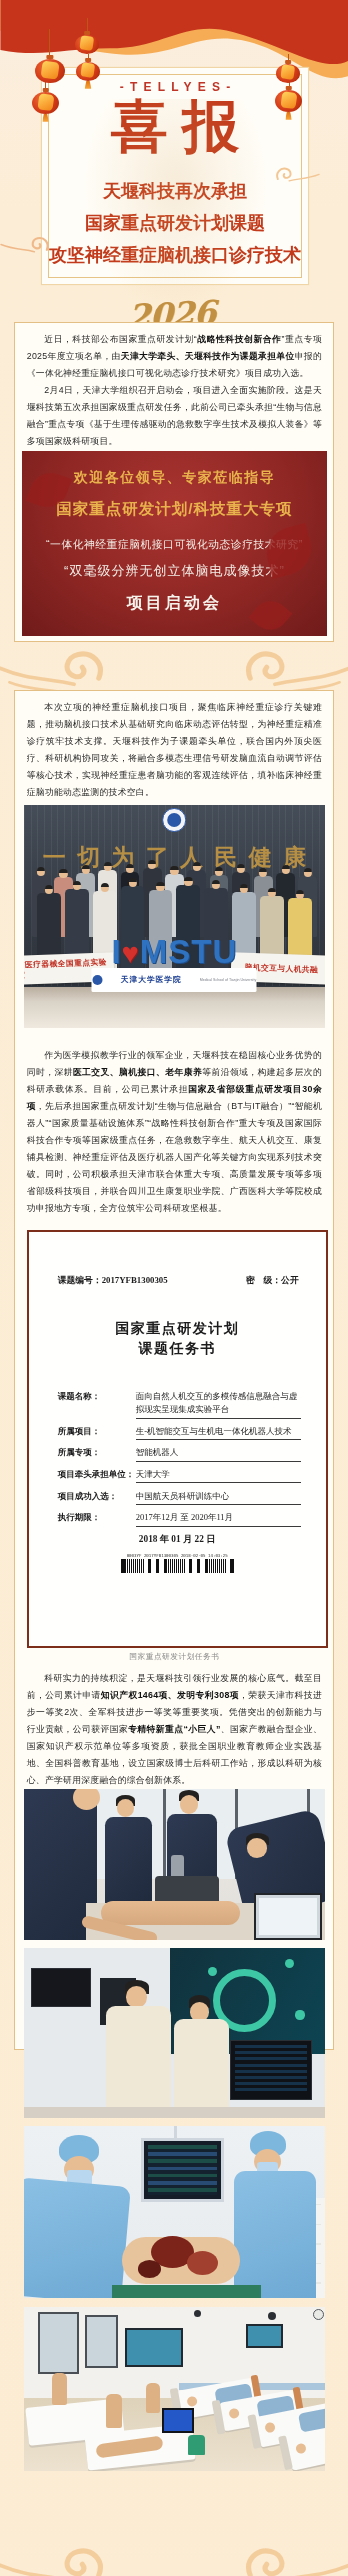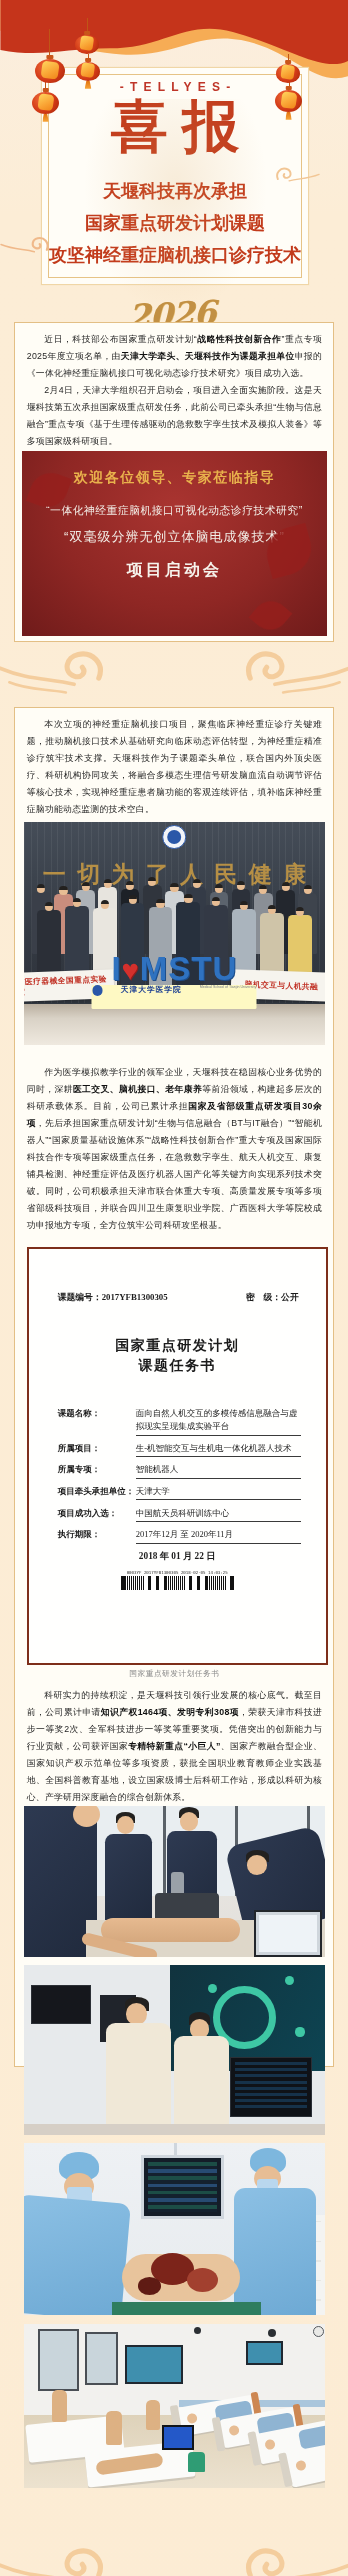"国家重点研发计划/科技重大专项" div.l2 { html: none -> <div>国家重点研发计划/科技重大专项</div> }
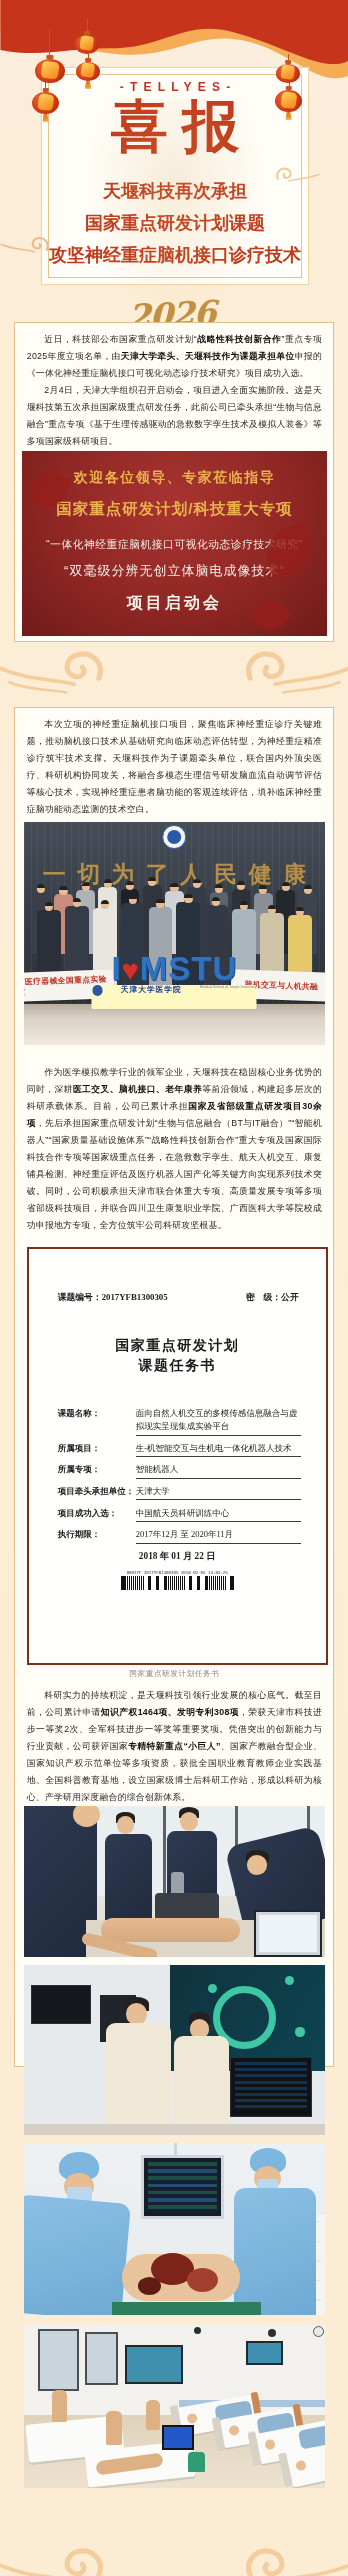"本次立项的神经重症脑机接口项目，聚焦临床神经重症诊疗关键难题，推动脑机接口技术从" .card2 { top: 707px -> 690px }
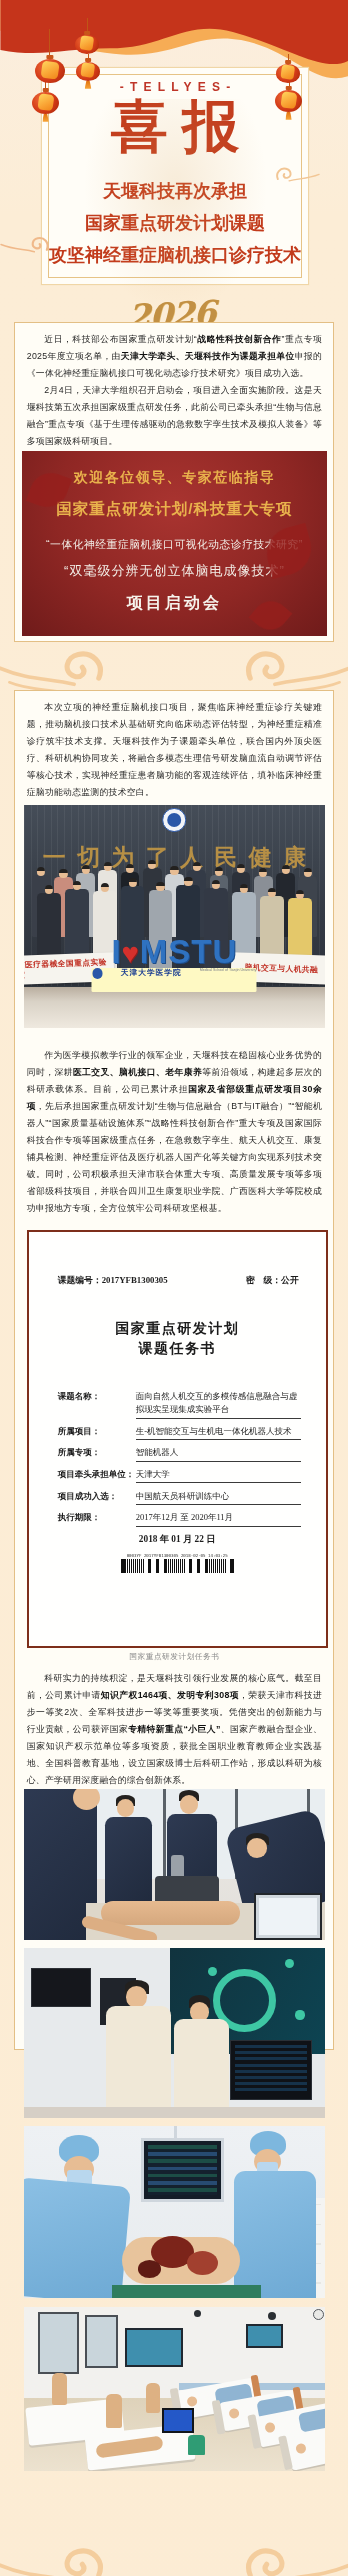"天津大学医学院" .gp-pedestal { align-items: flex-start -> center; background: #fef9c3 -> #ffffff }
